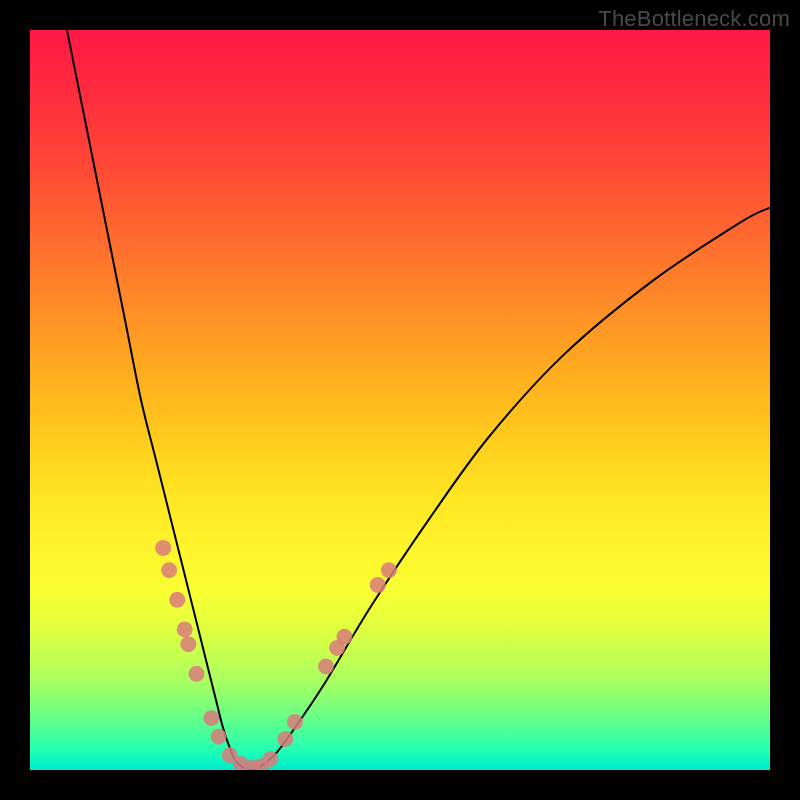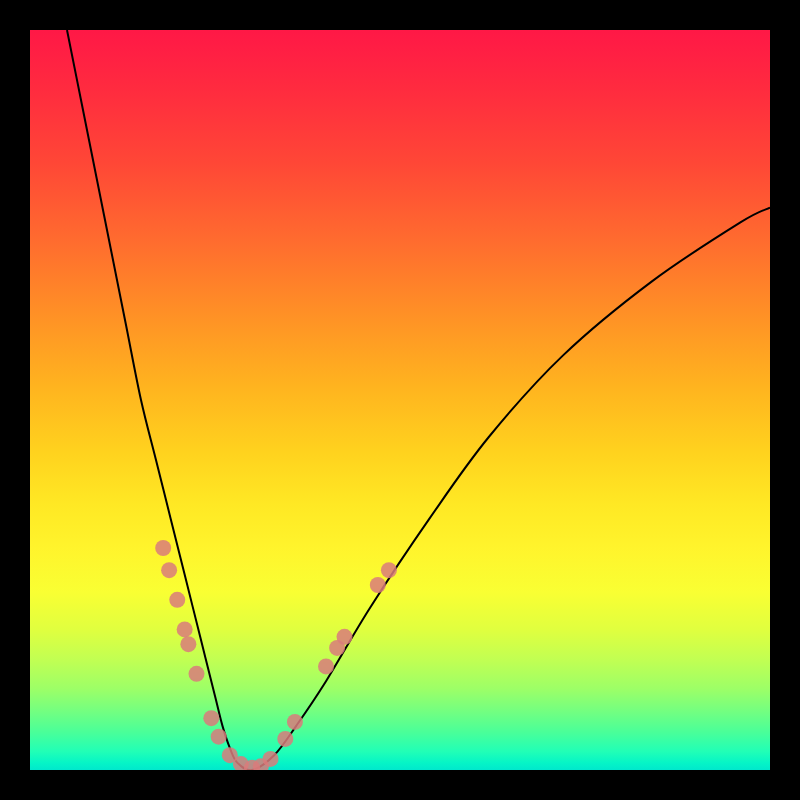"TheBottleneck.com" div.watermark { html: none -> <div>TheBottleneck.com</div> }
